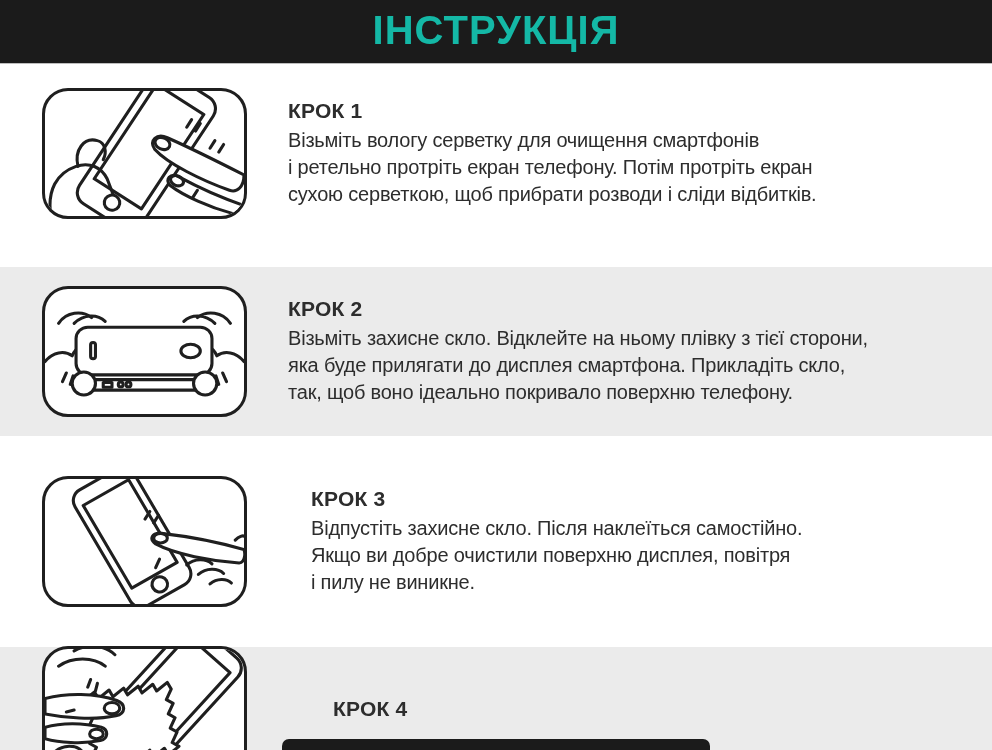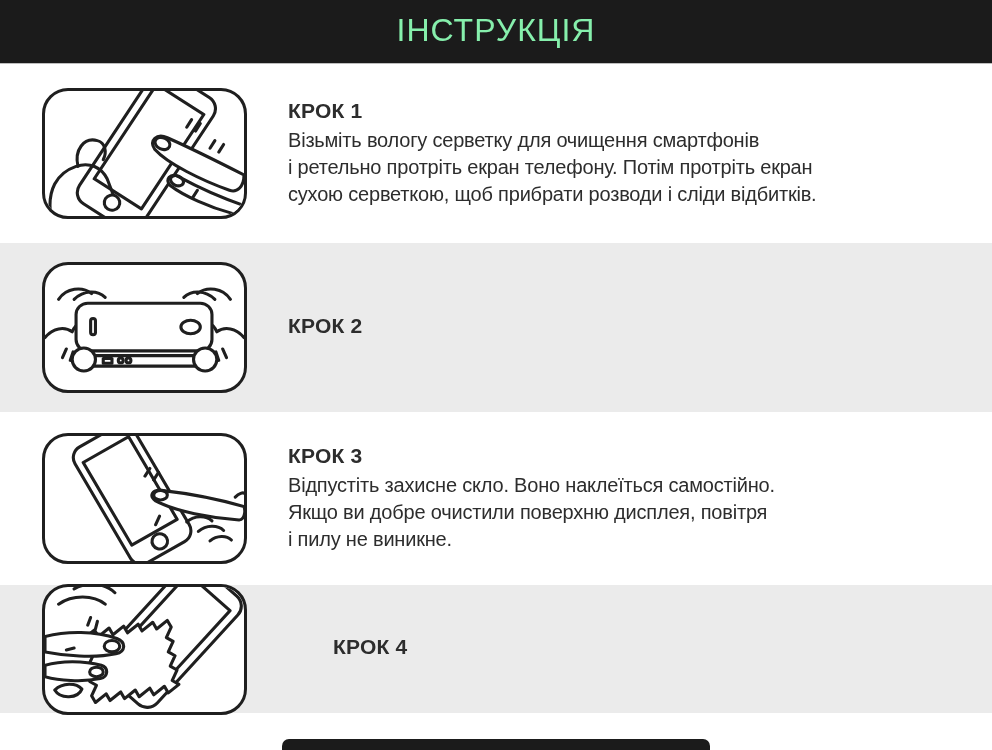"ІНСТРУКЦІЯ" .header h1 { color: #86efac -> #14b8a6; font-size: 32px -> 40px; font-weight: 400 -> 700 }
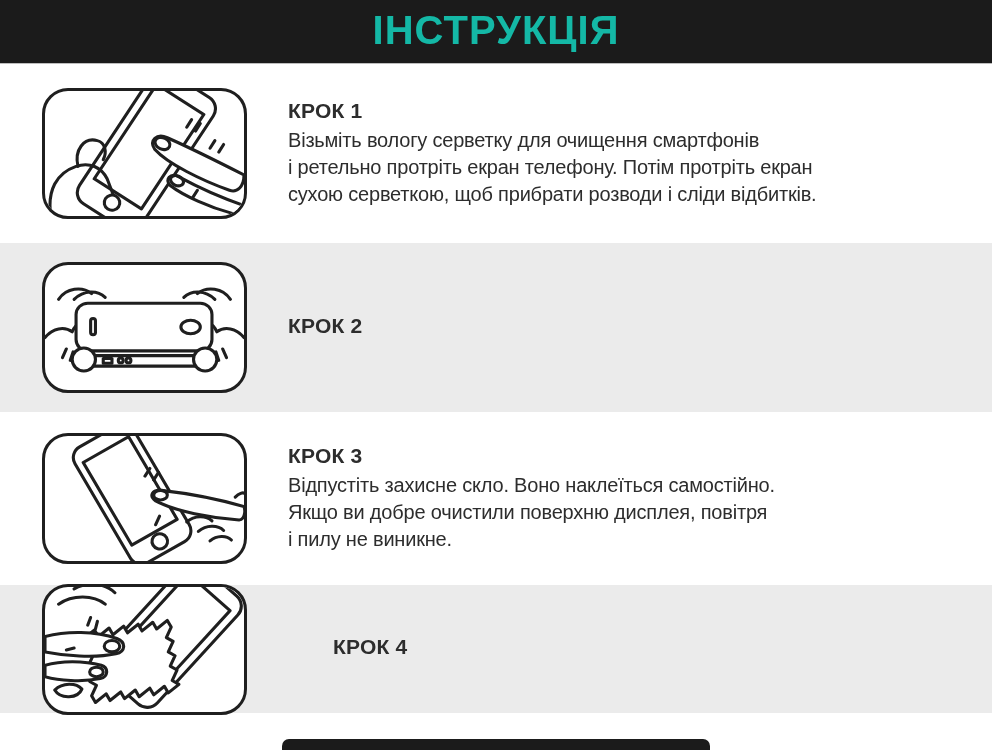"КРОК 2" .step-2 { margin-top: none -> 24px }
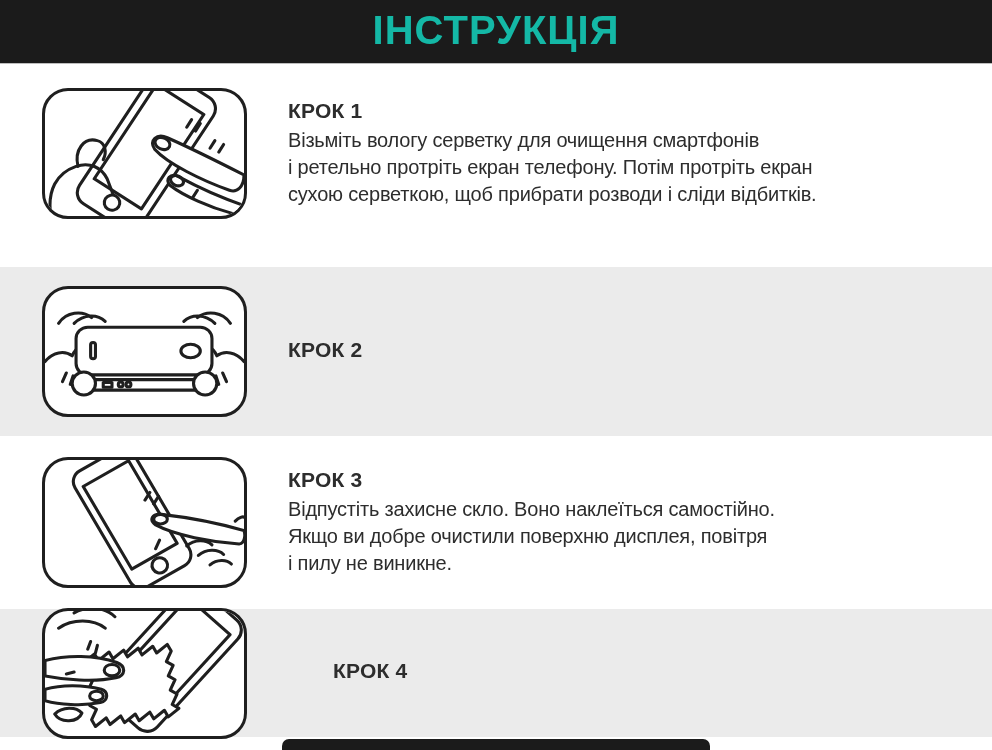"Візьміть захисне скло. Відклейте на" div.step-body { html: none -> <div>Візьміть захисне скло. Відклейте на ньому плівку з тієї сторони, яка буде прилягати до дисплея смартфона. Прикладіть скло, так, щоб воно ідеально покривало поверхню телефону.</div> }
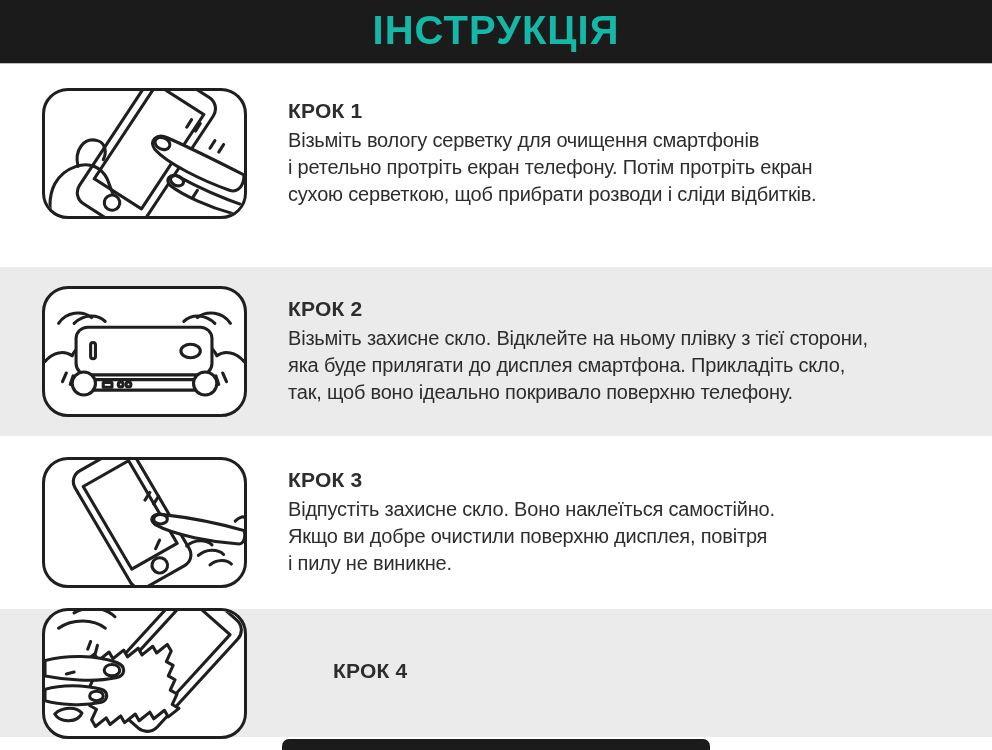"КРОК 3" .step-3 { gap: none -> 23px; height: 173px -> 211px }
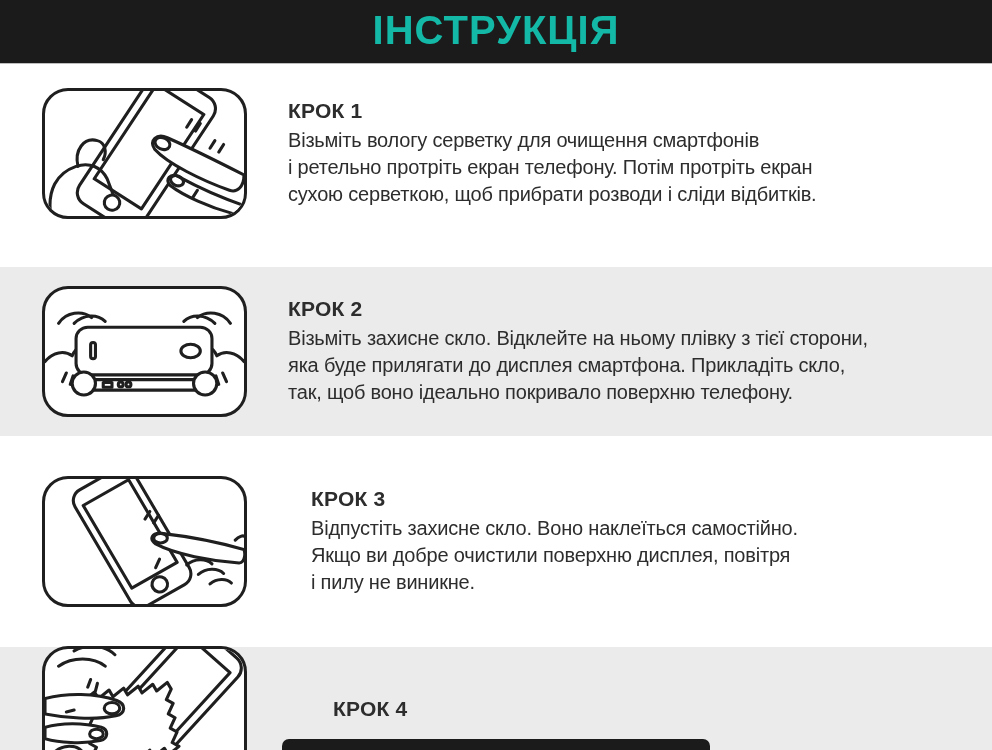"Відпустіть захисне скло. Воно наклеїться" div.step-body { text: Воно -> Після }
